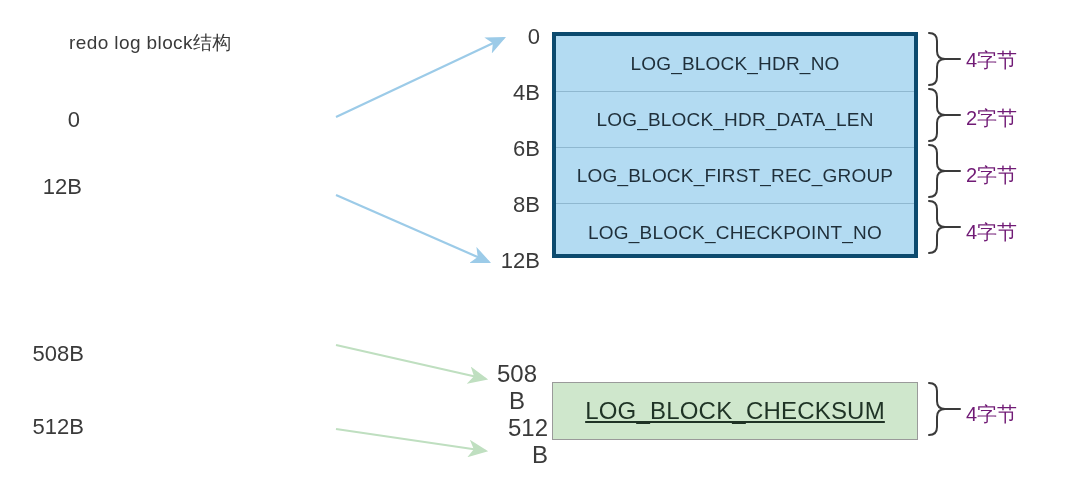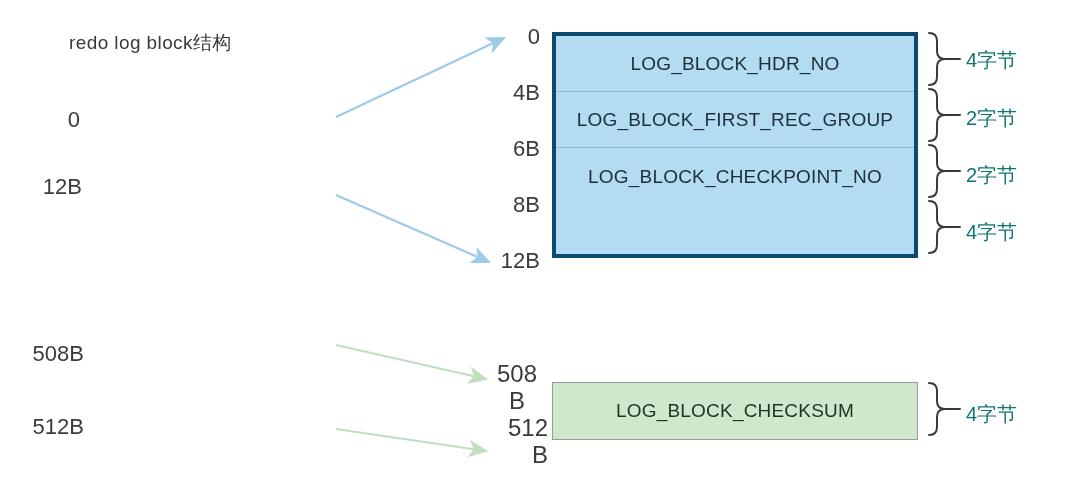"4字节" .size-label { color: #0f766e -> #701a75 }
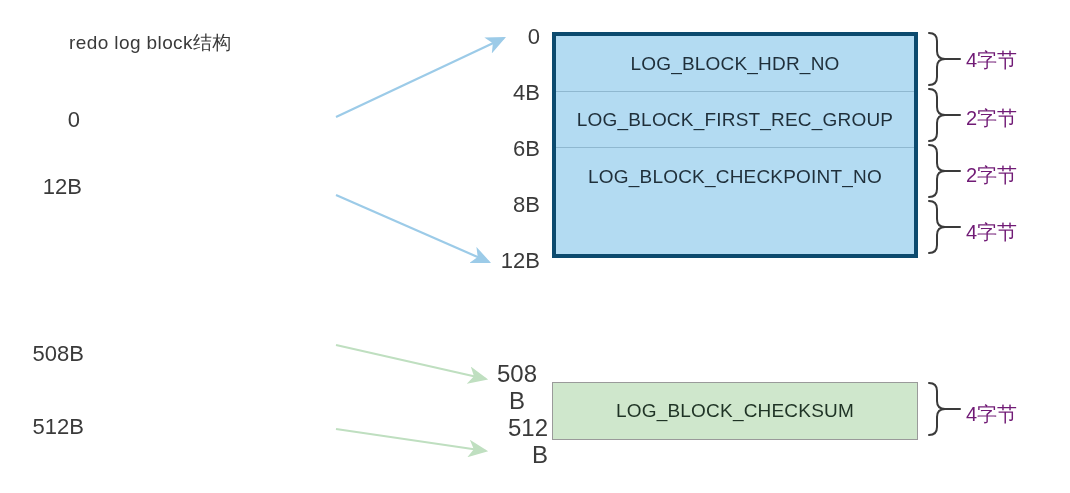"LOG_BLOCK_HDR_DATA_LEN" div.hdr-row { html: none -> <div>LOG_BLOCK_HDR_DATA_LEN</div> }
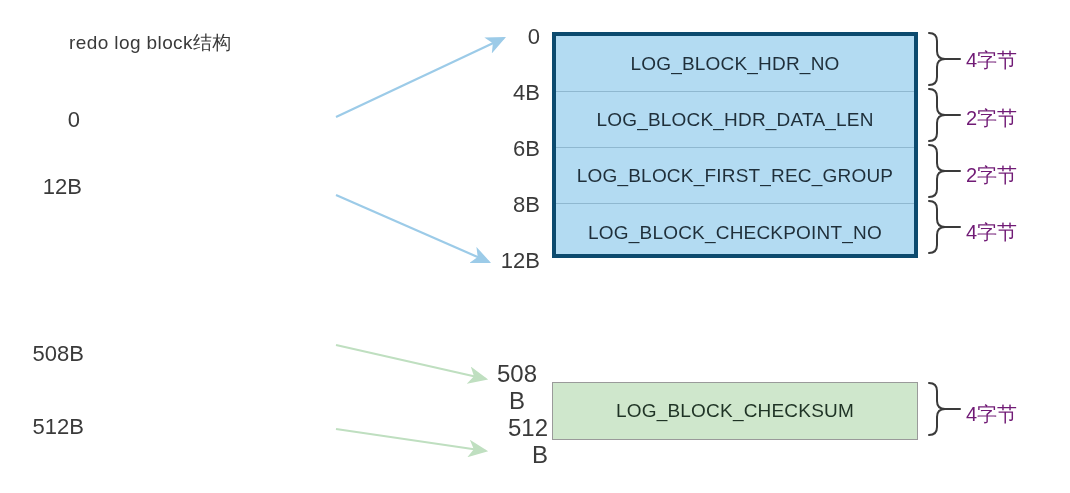"LOG_BLOCK_CHECKSUM" #chk-box { font-size: 19px -> 24px; text-decoration: none -> underline }
